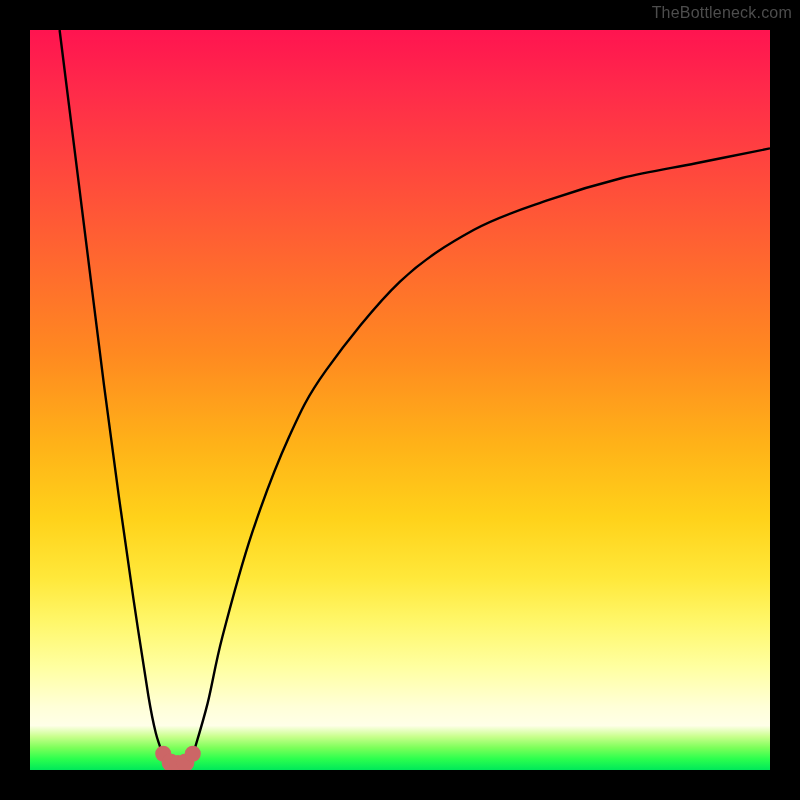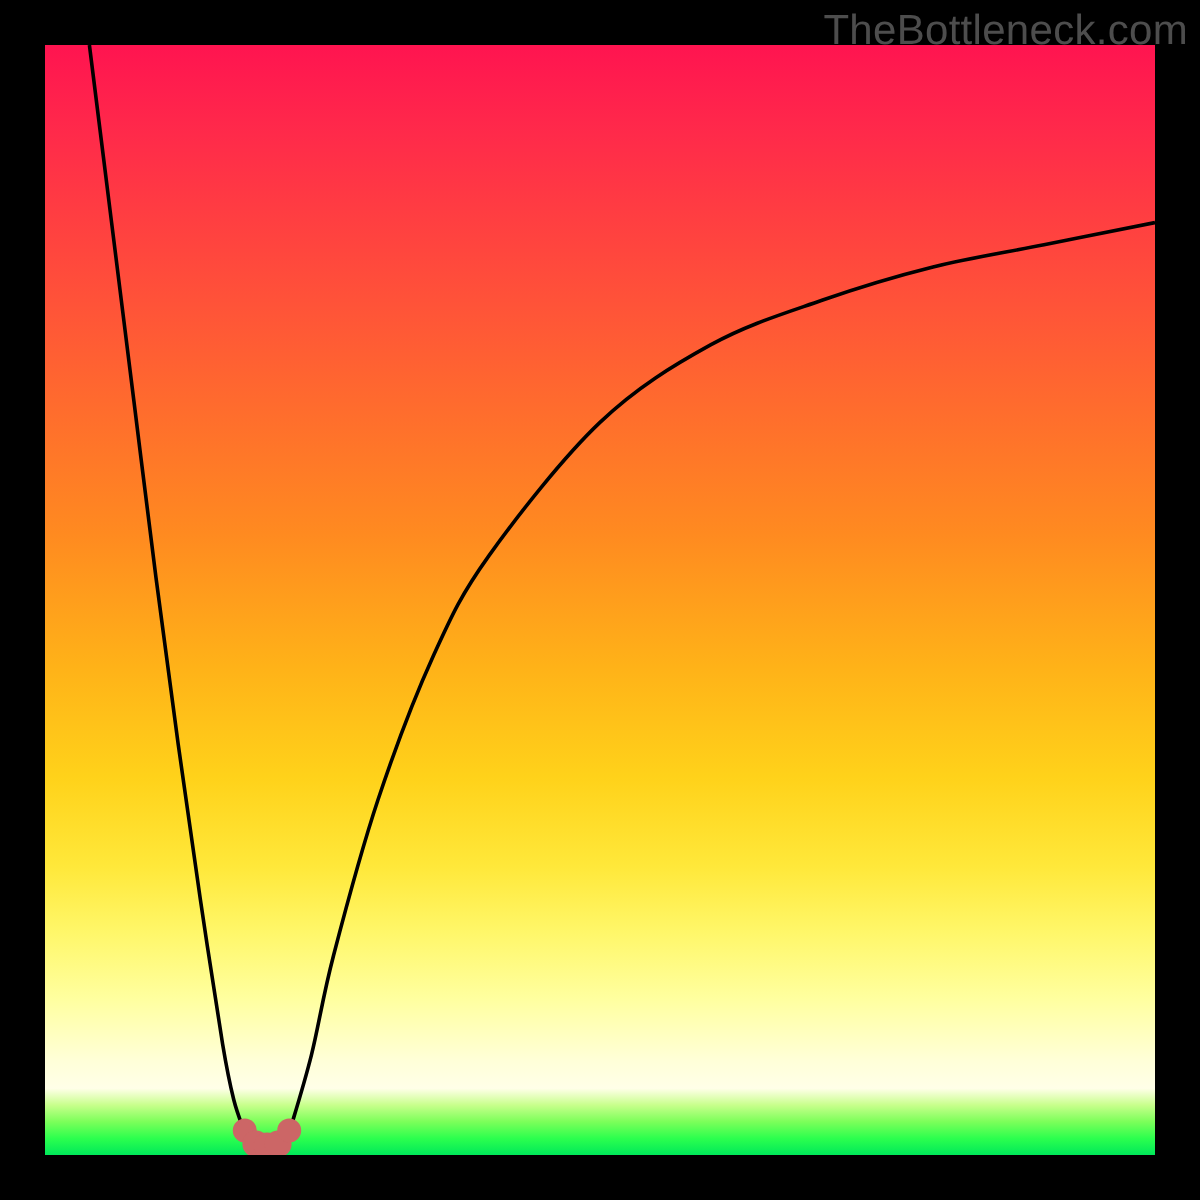"TheBottleneck.com" .watermark { font-size: 28px -> 16px }
